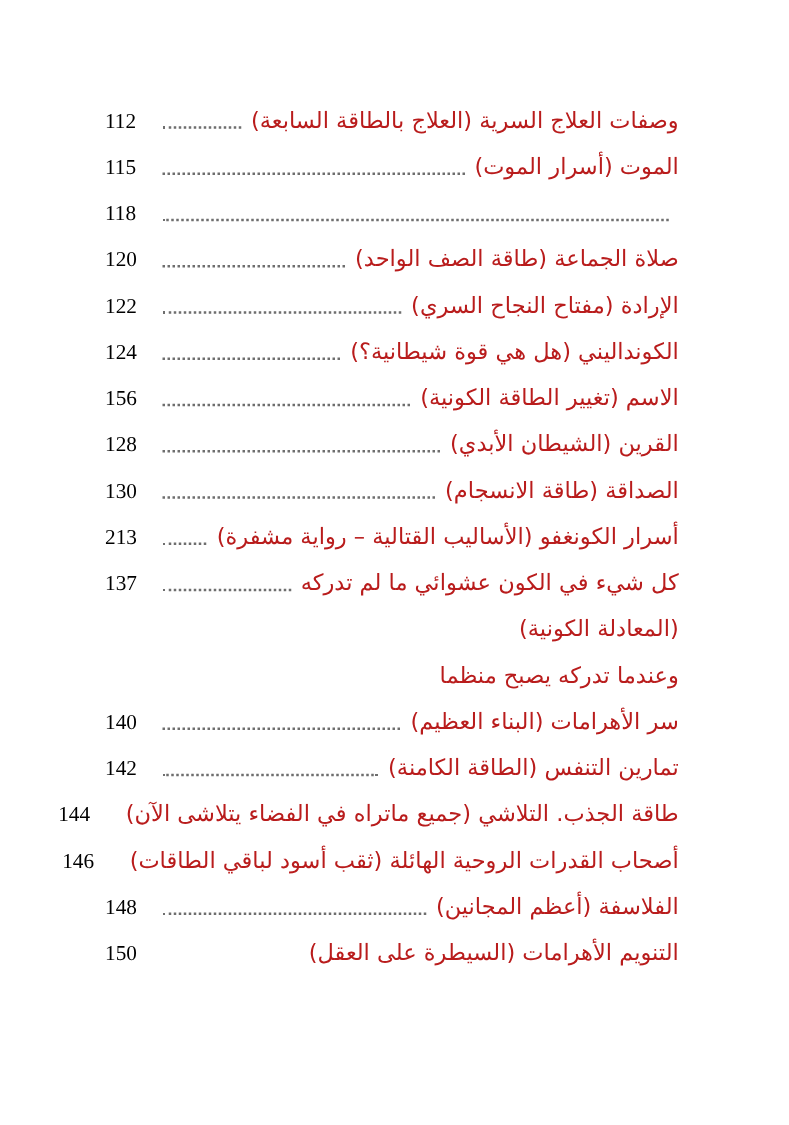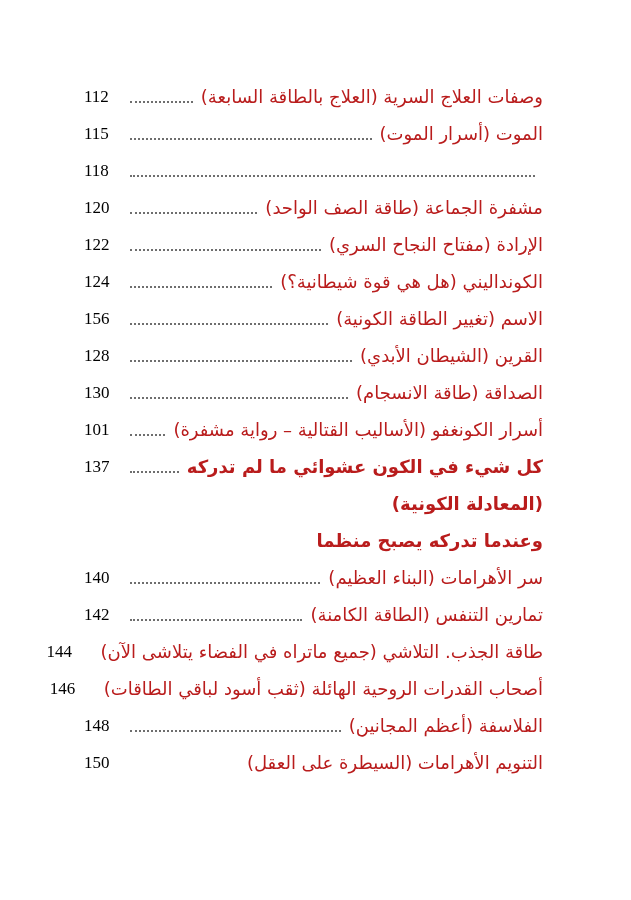"مشفرة الجماعة (طاقة الصف الواحد)" span.title { text: مشفرة -> صلاة }
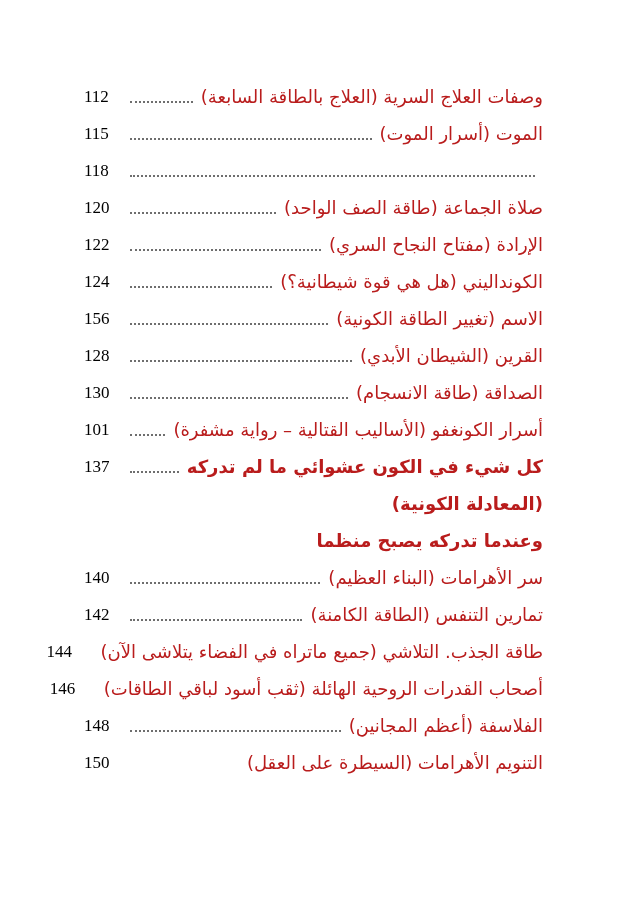"101" span.num { text: 101 -> 213 }
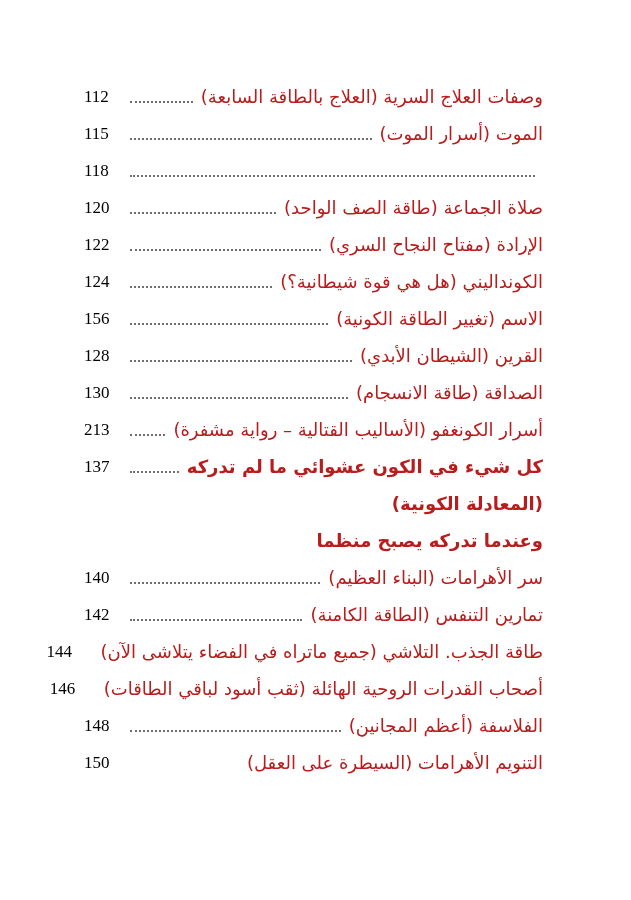"كل شيء في الكون عشوائي" .row.bold .title { font-weight: bold -> normal }
